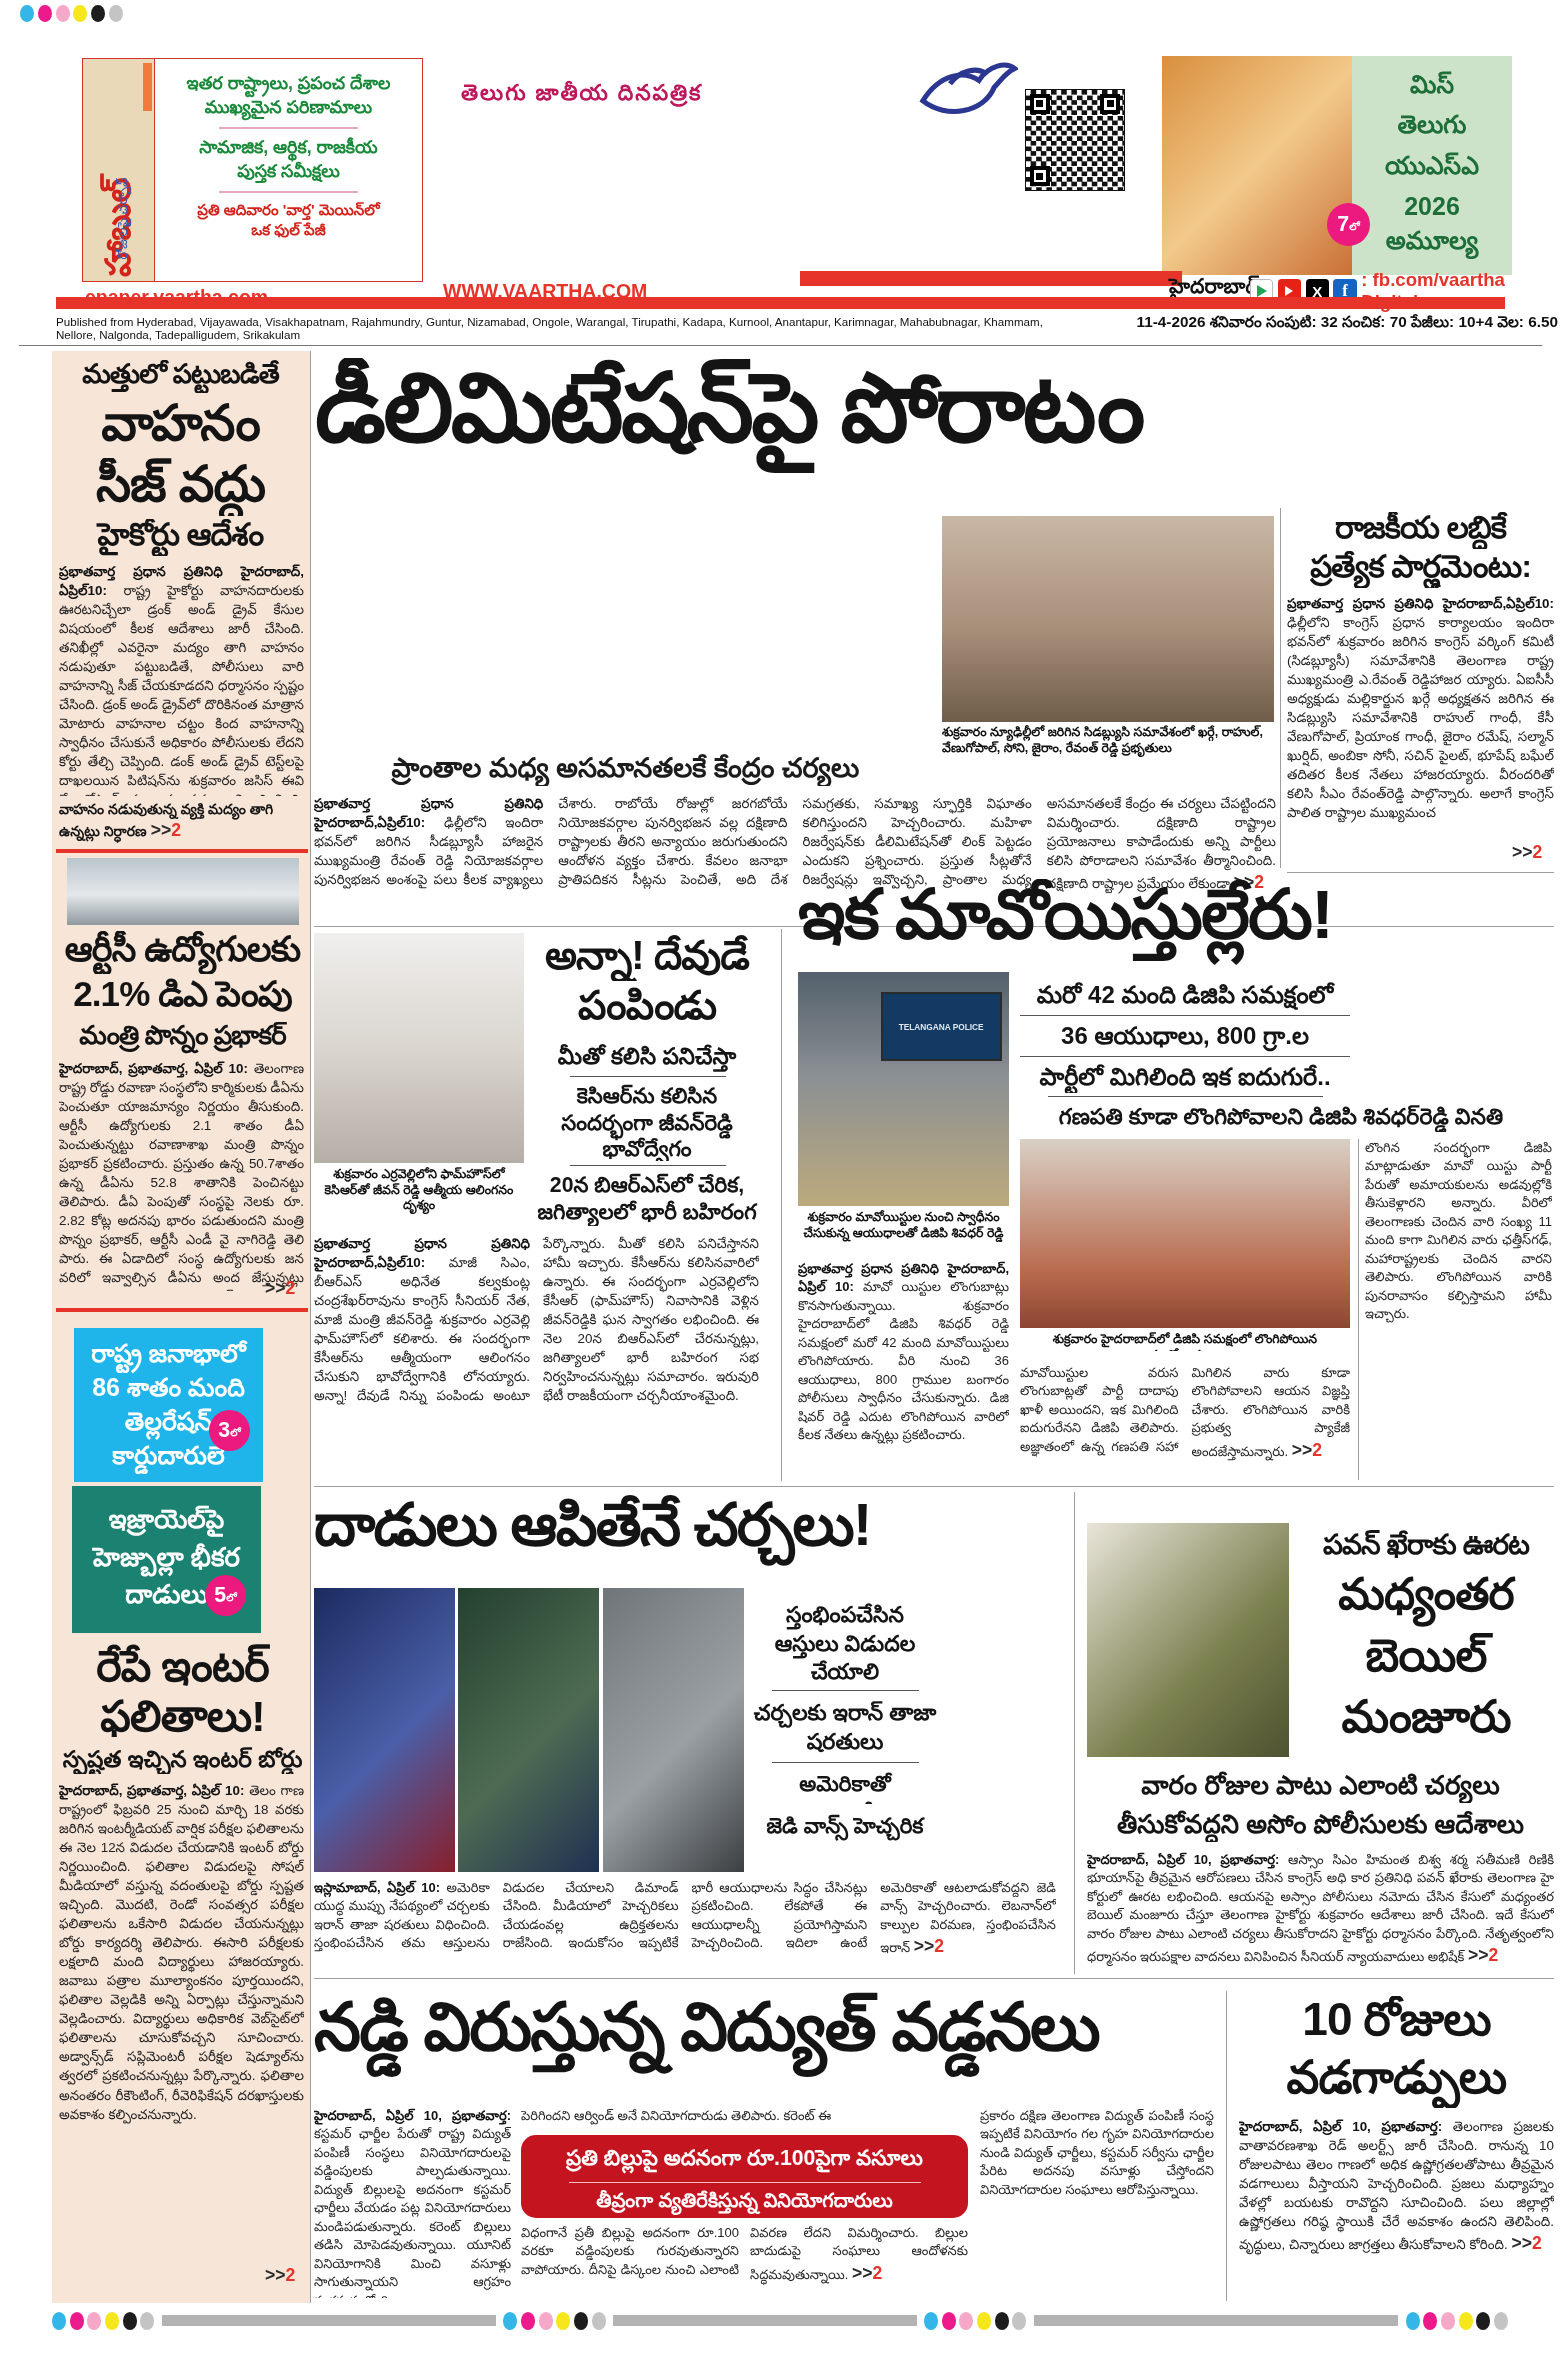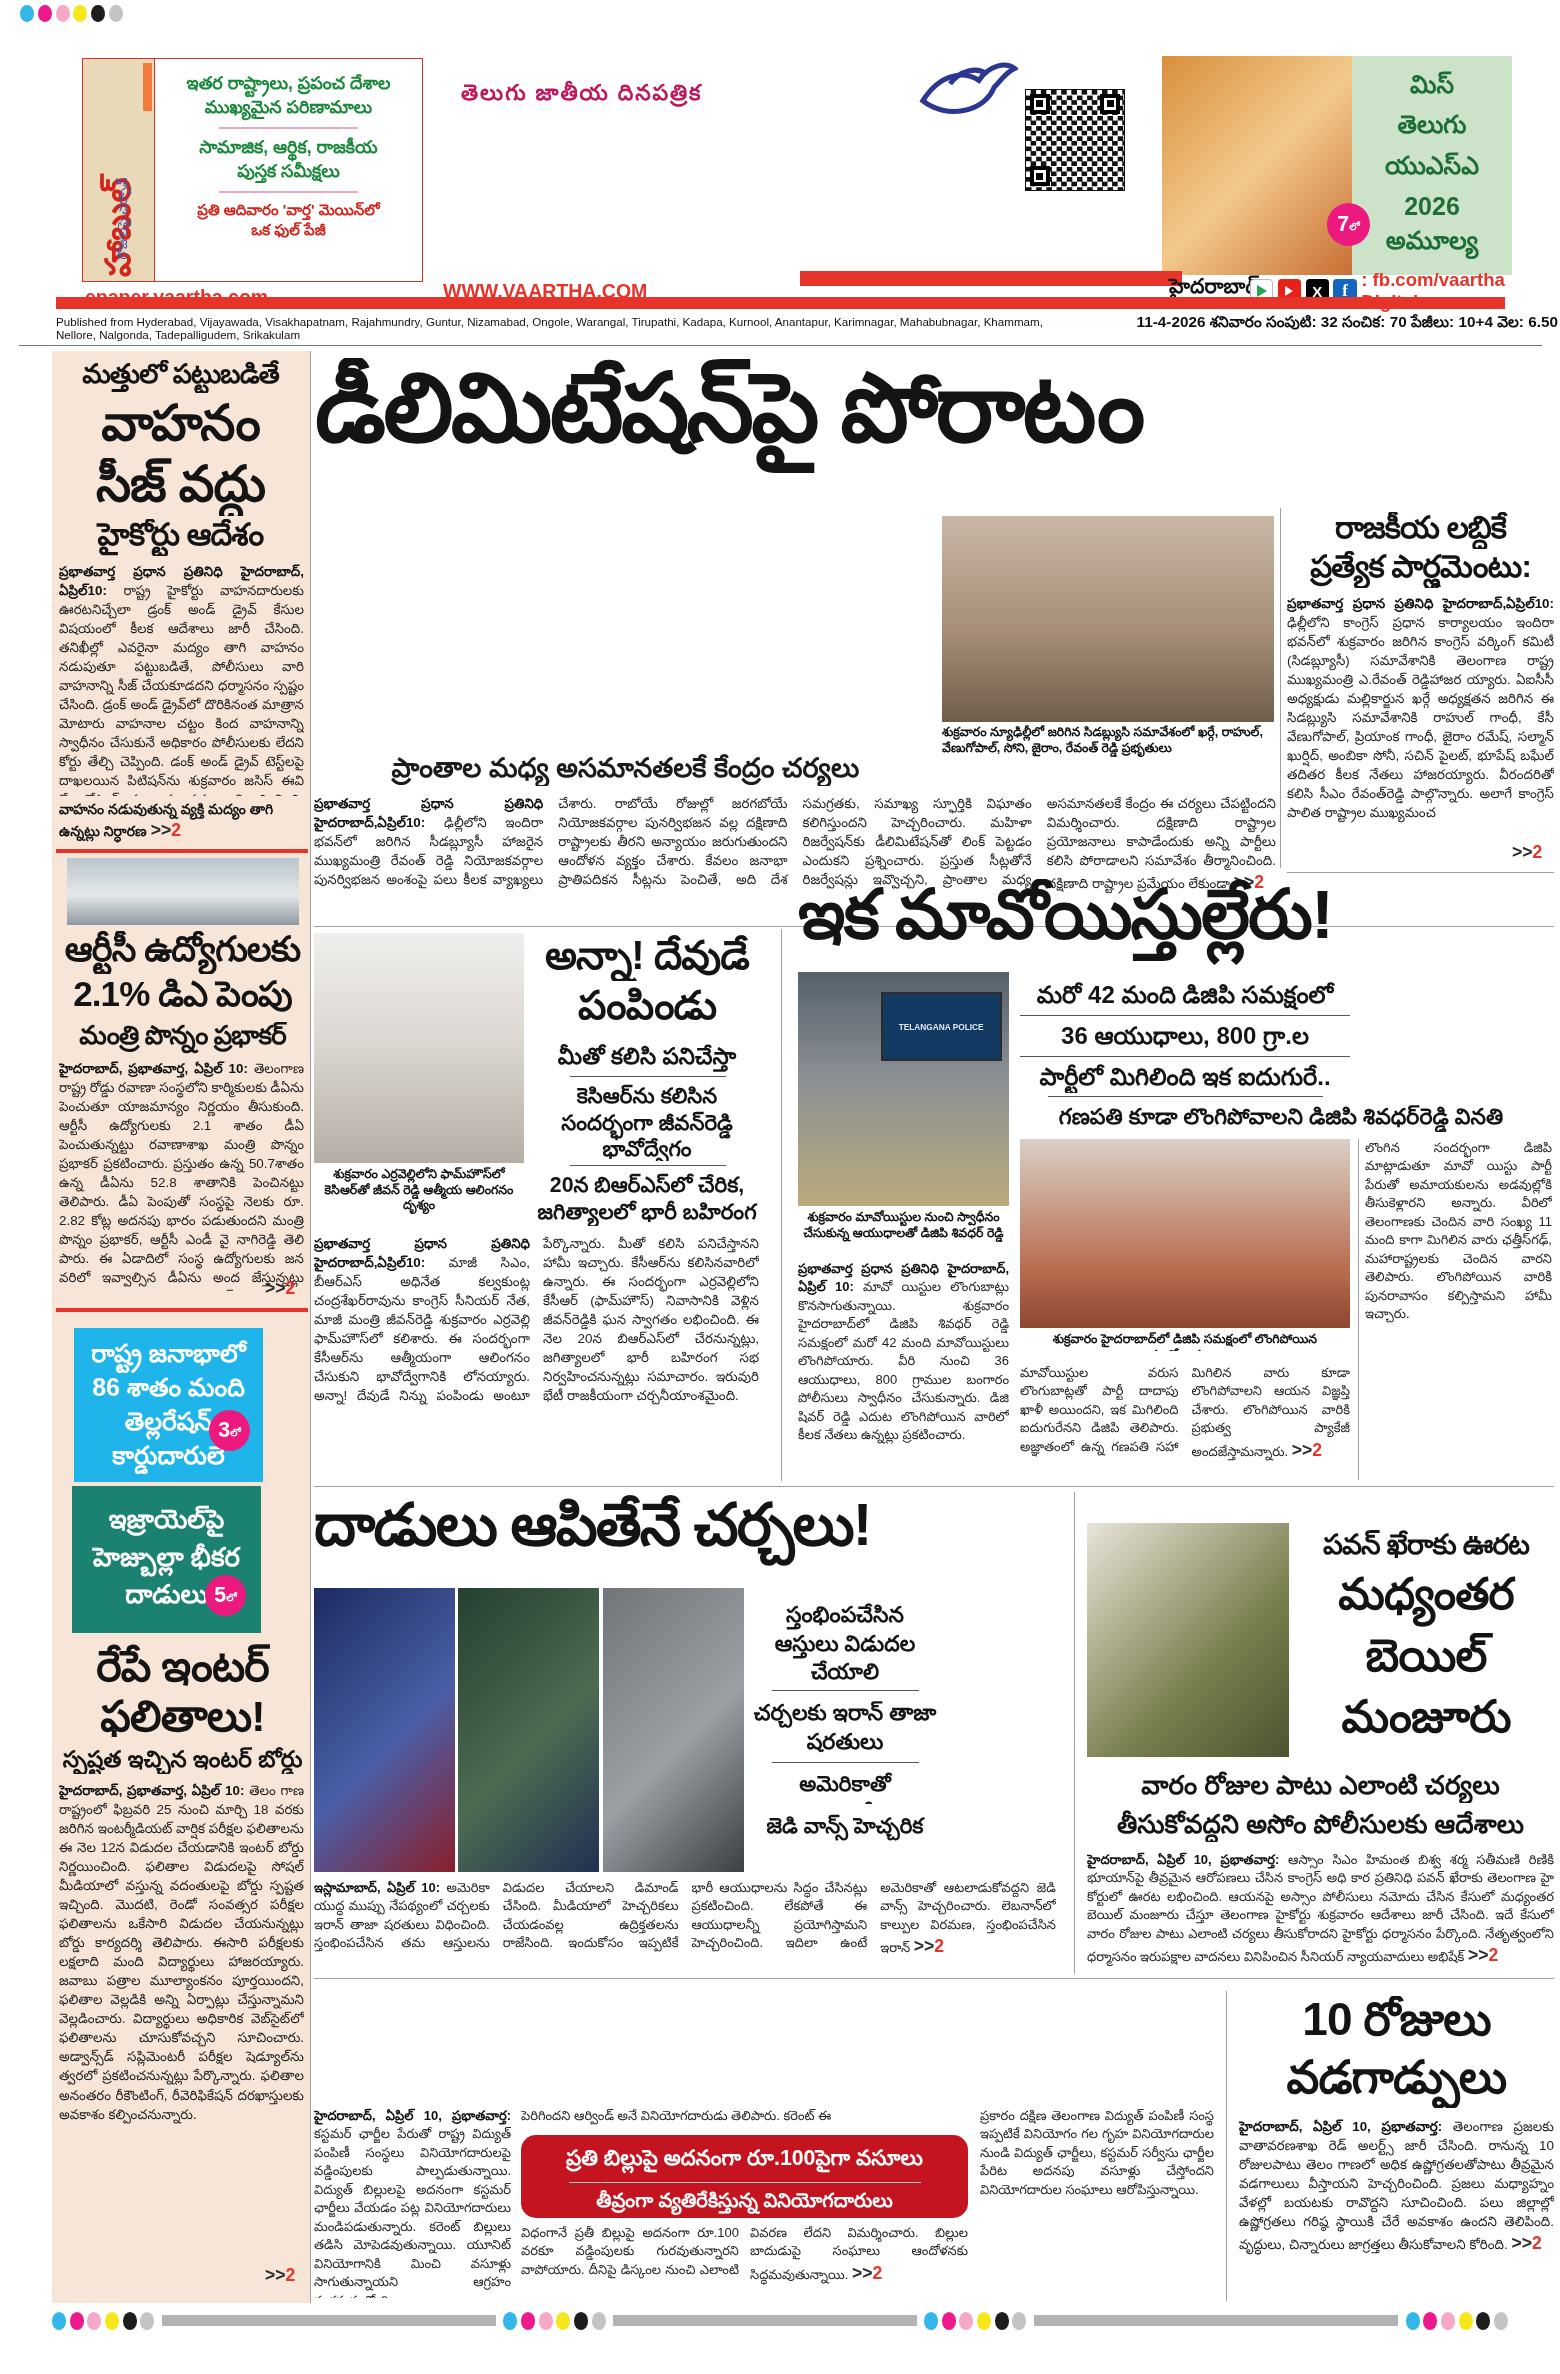"నడ్డి విరుస్తున్న విద్యుత్ వడ్డనలు" div.abs { html: none -> <div>నడ్డి విరుస్తున్న విద్యుత్ వడ్డనలు</div> }
